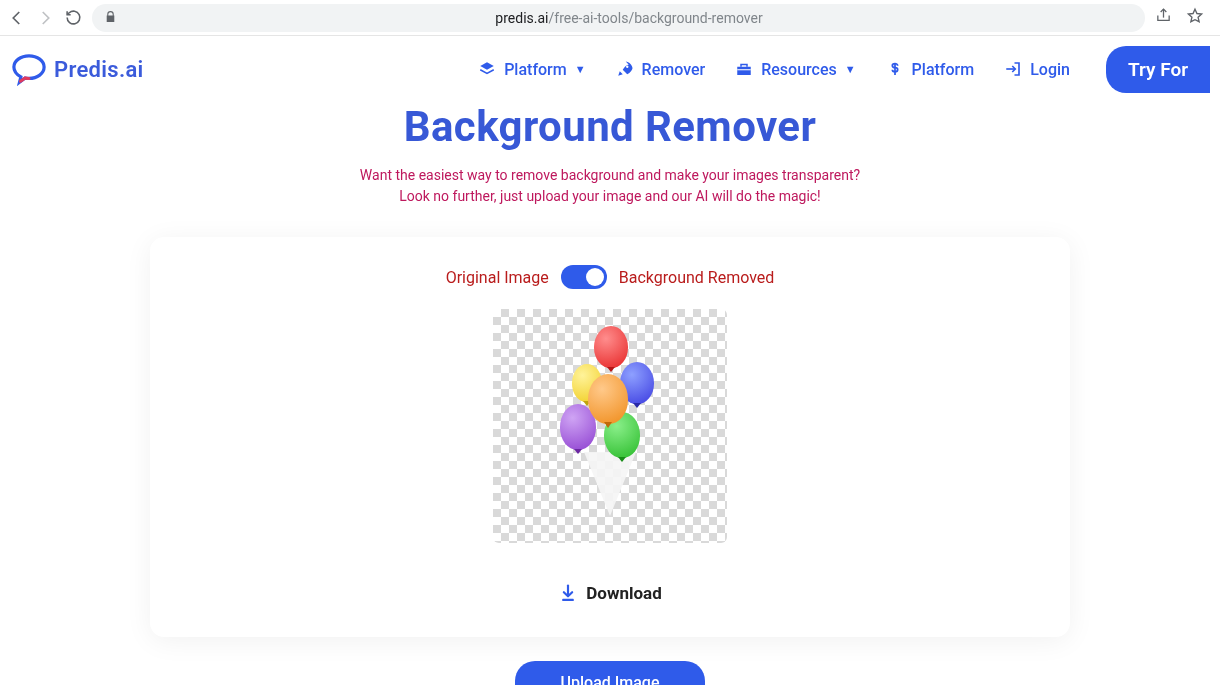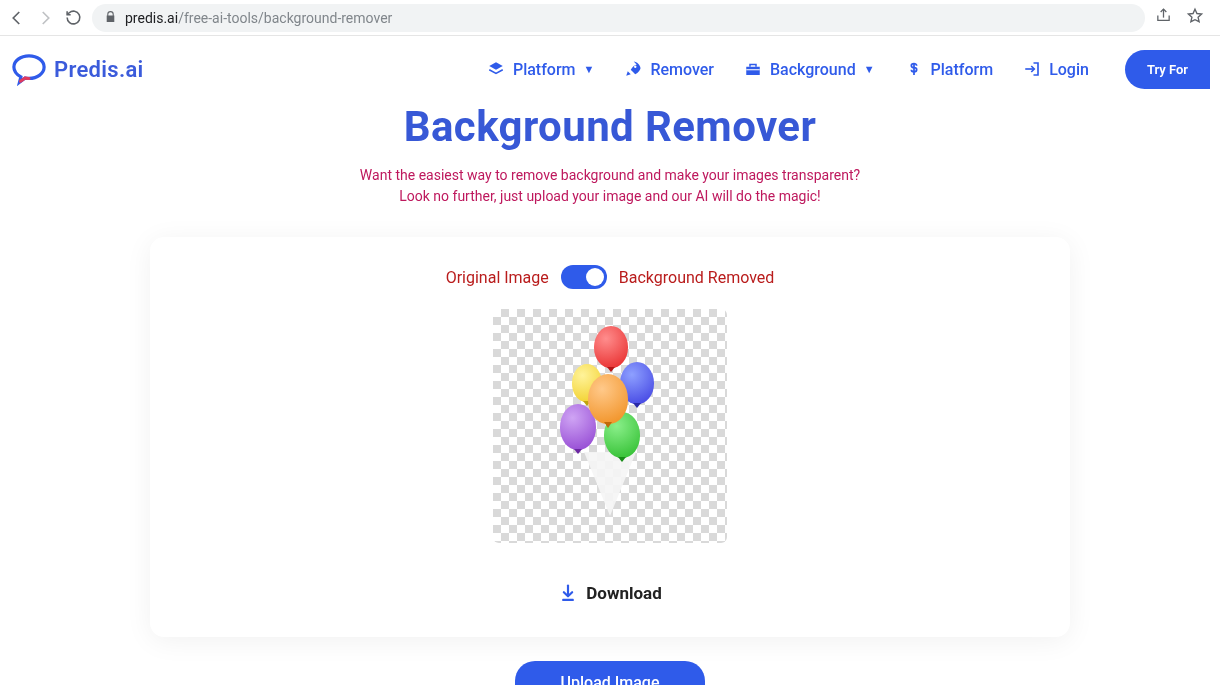"predis.ai/free-ai-tools/background-remov" .url-bar { text-align: none -> center }
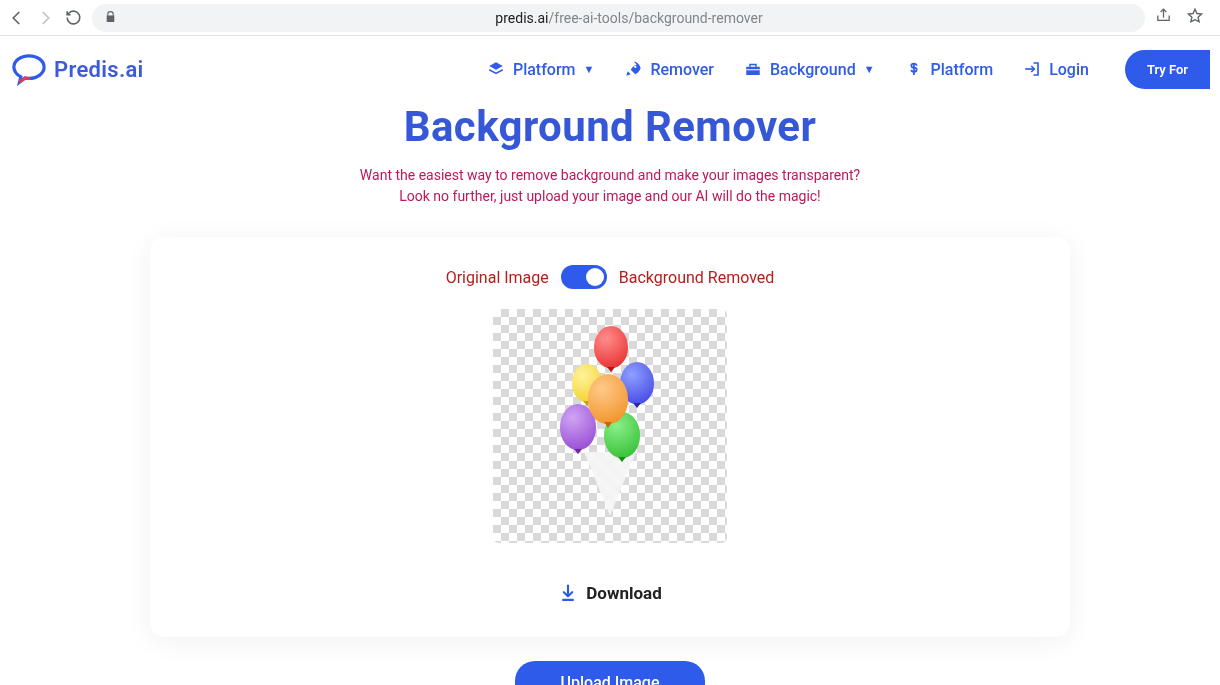"Background" span { text: Background -> Resources }
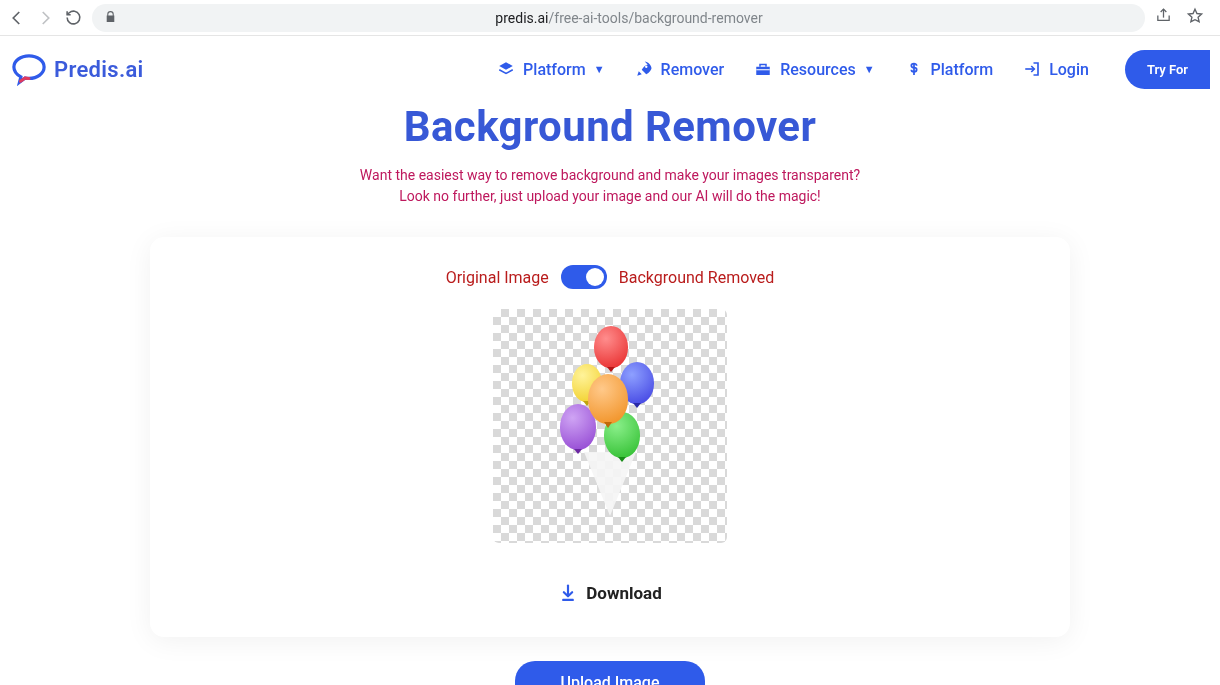"Try For" .try-btn { font-size: 13px -> 19px }
